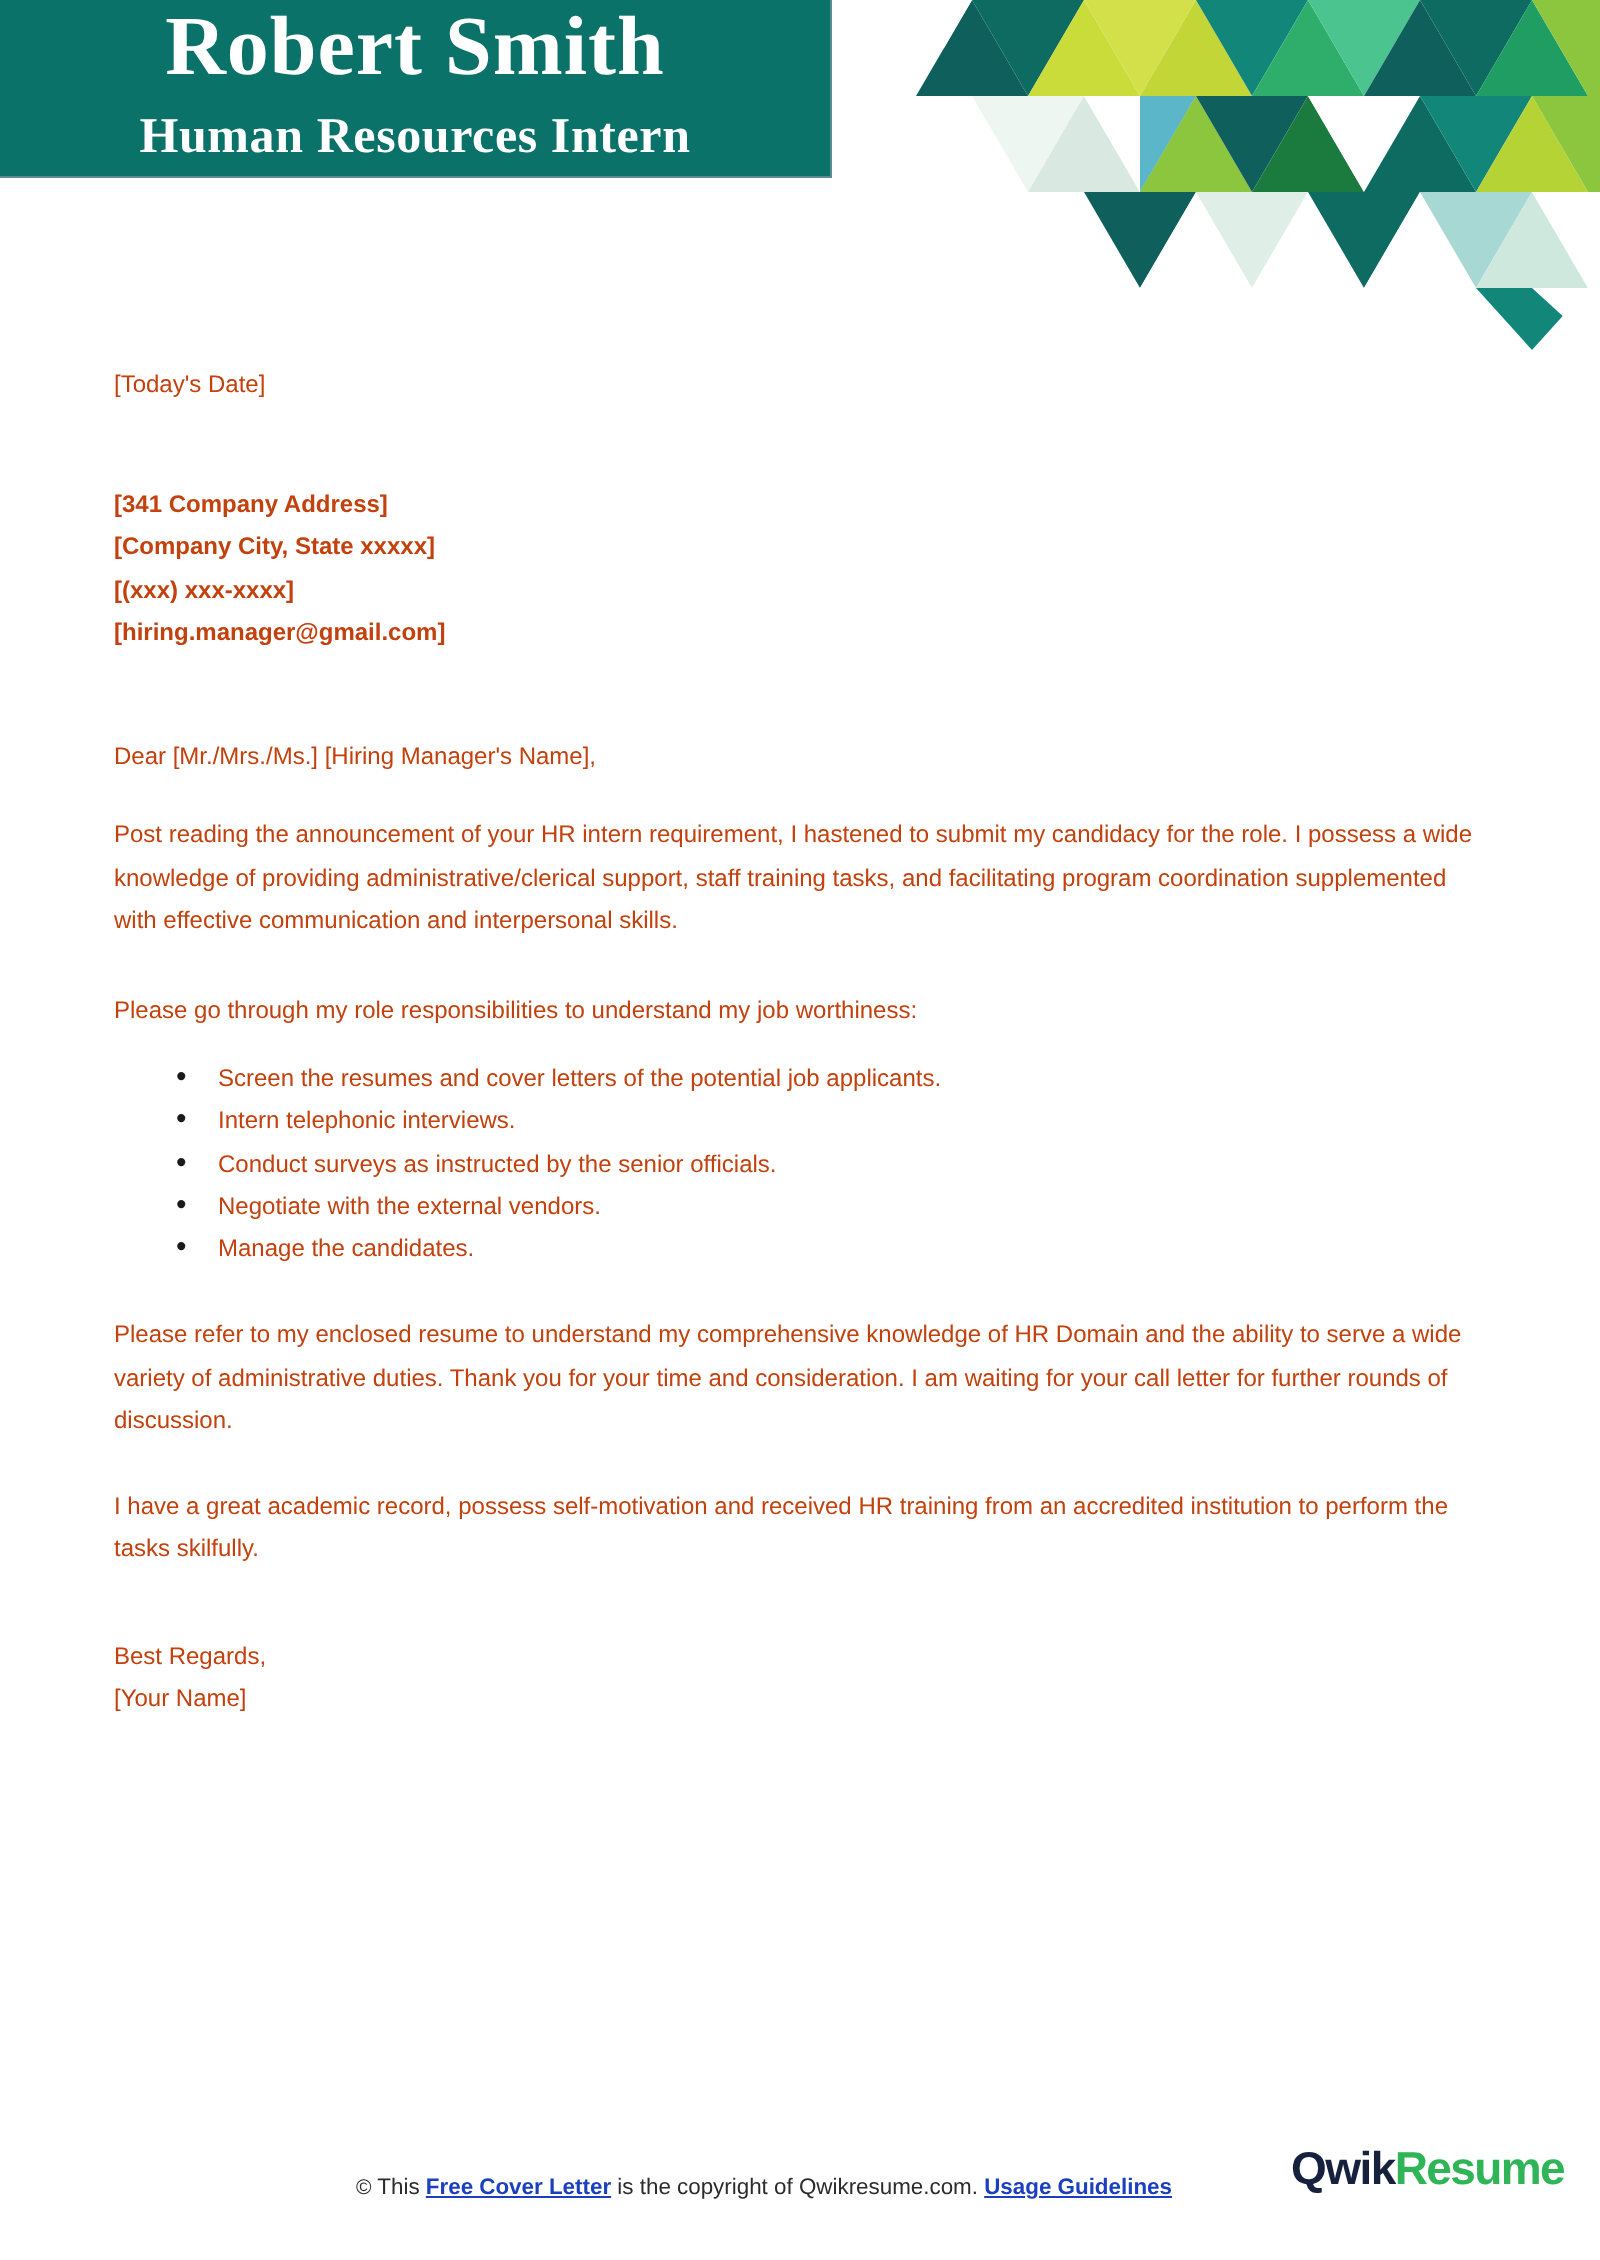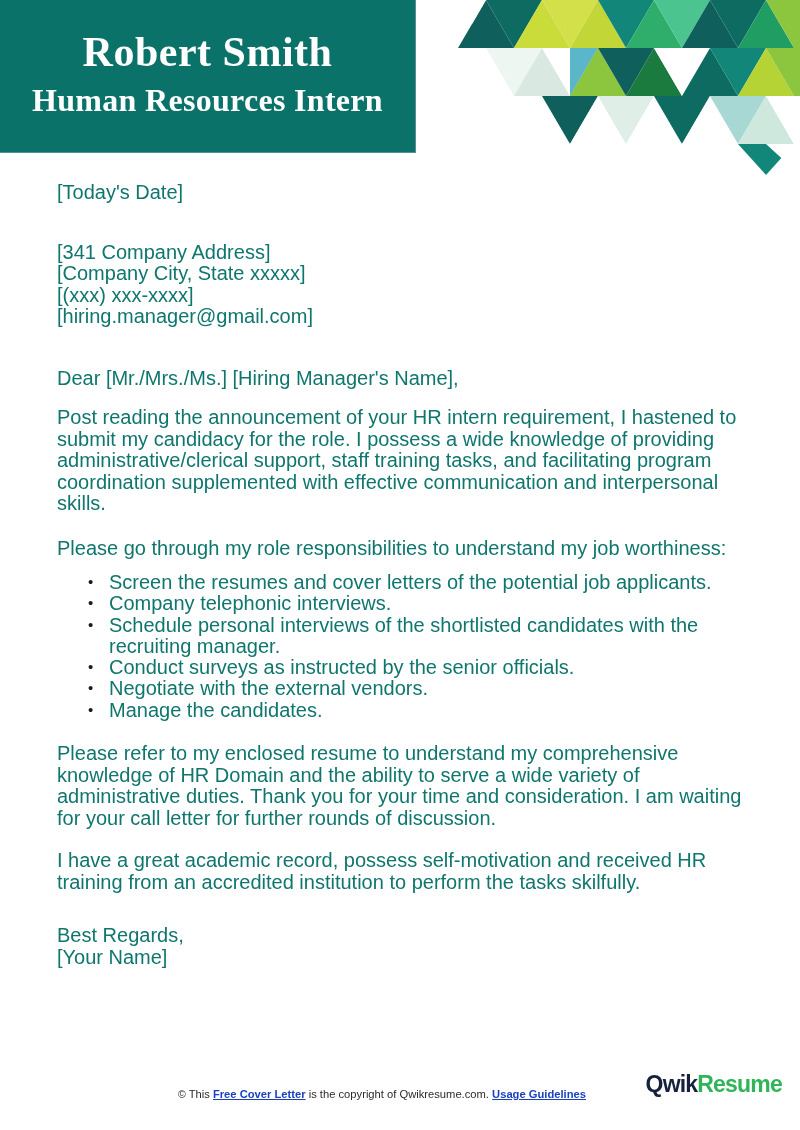"Robert Smith" .name-block { height: 153px -> 89px }
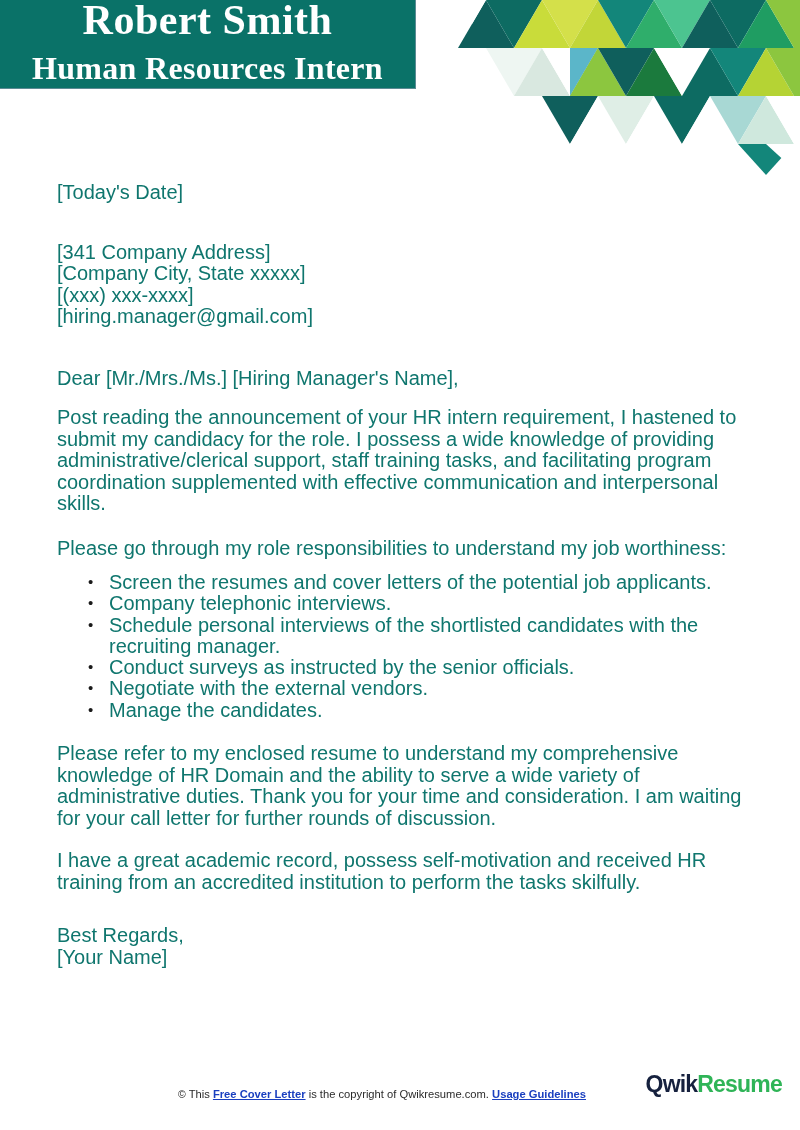"Human Resources Intern" .name-block .cand-title { font-size: 32px -> 25px }
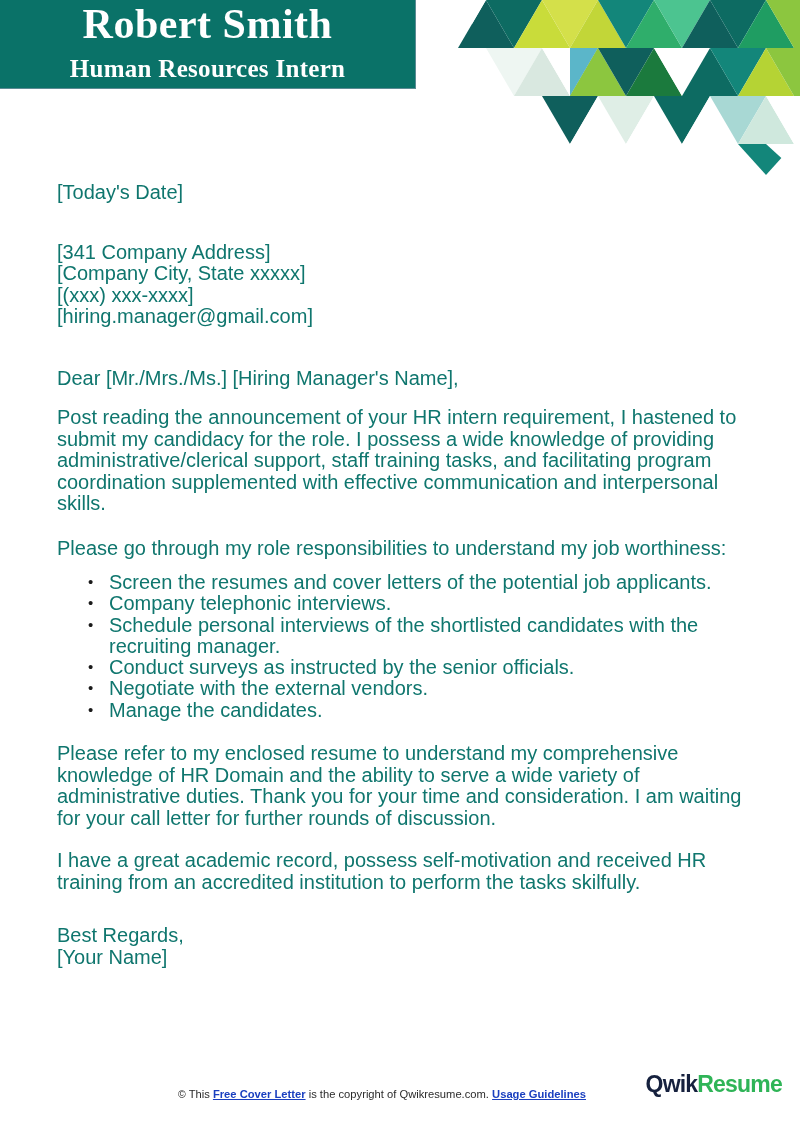"[Today's Date]" .letter { color: #0f766e -> #c2410c; font-size: 20px -> 12px }
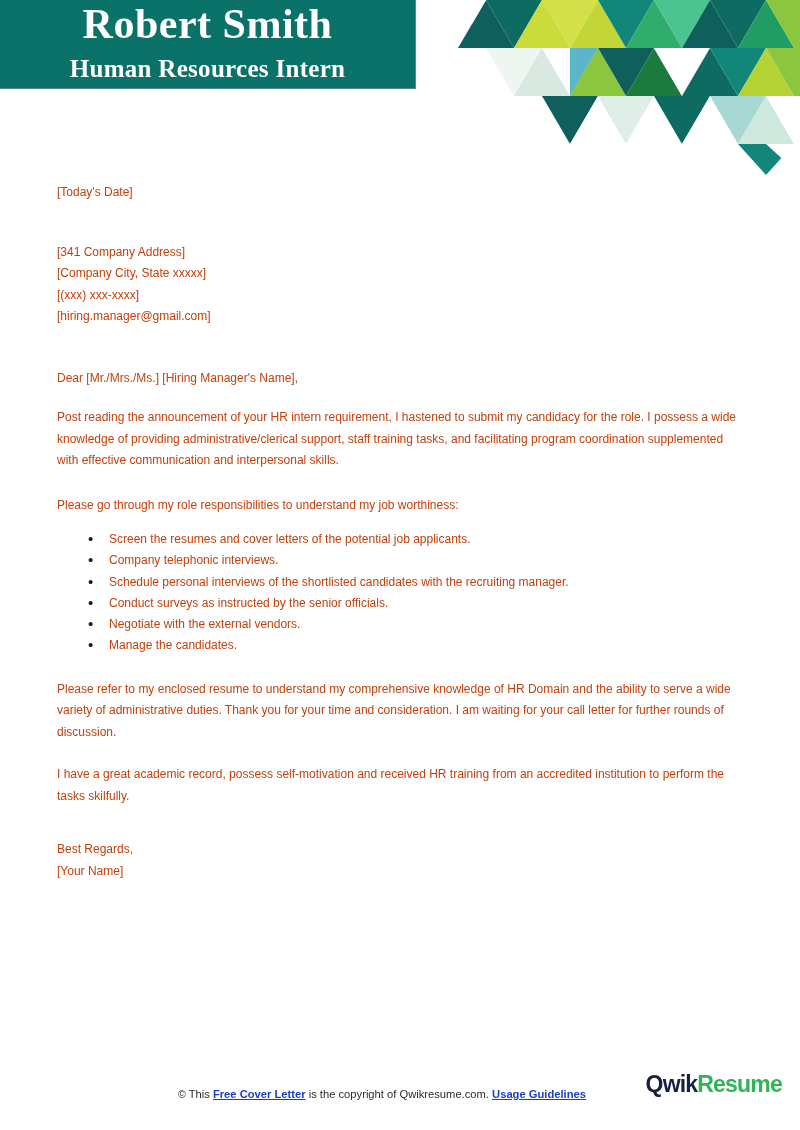"[341 Company Address]" .recipient { font-weight: none -> bold }
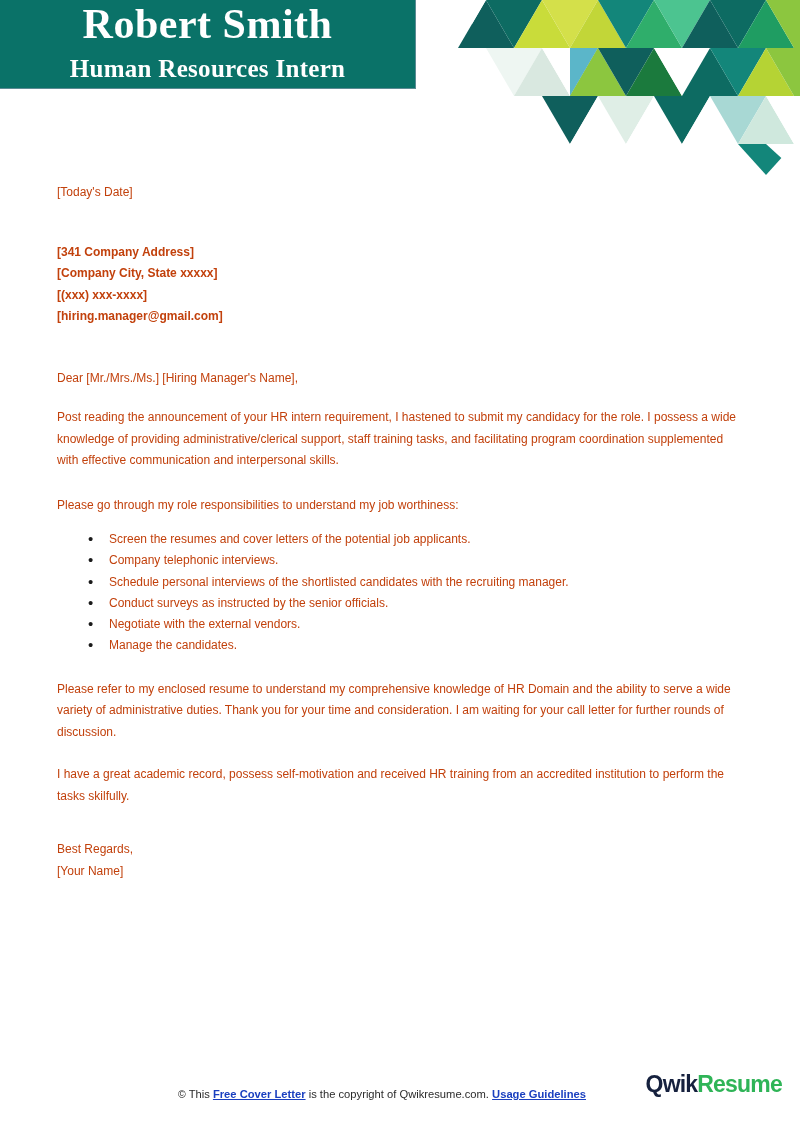"Company telephonic interviews." li { text: Company -> Intern }
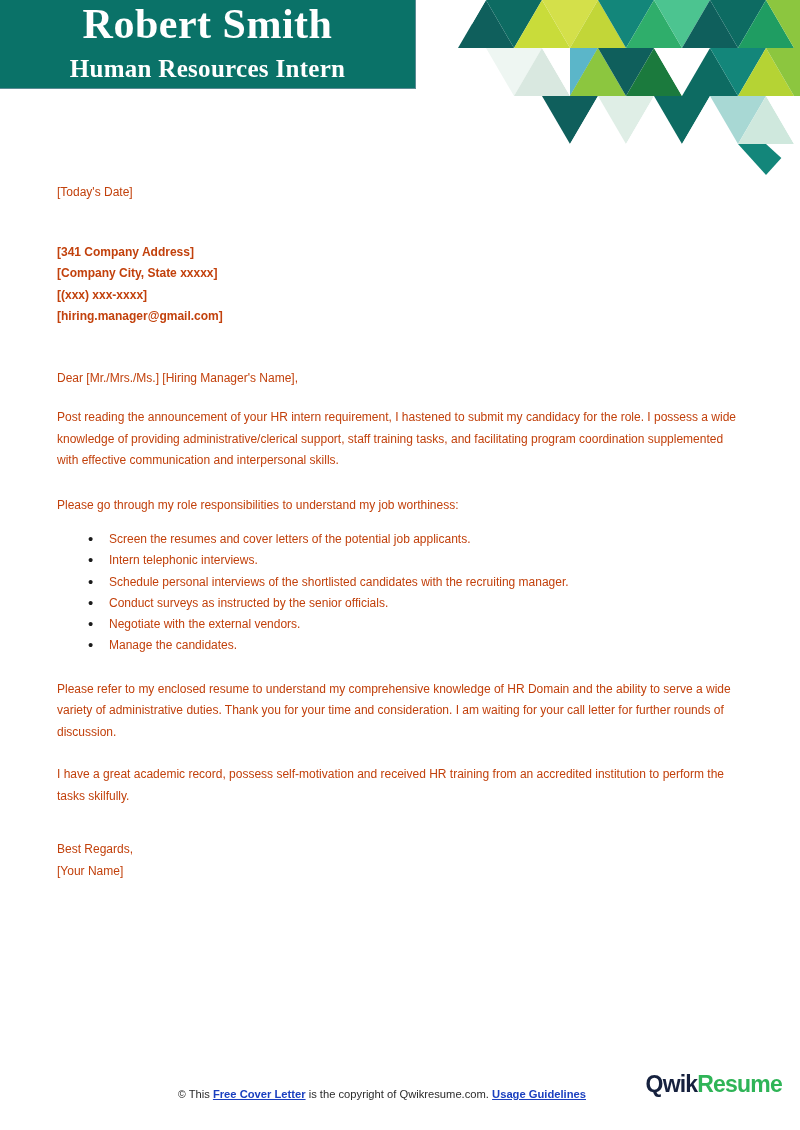"Schedule personal interviews of the" li { html: <li>Schedule personal interviews of the shortlisted candidates with the recruiting manager.</li> -> none }
